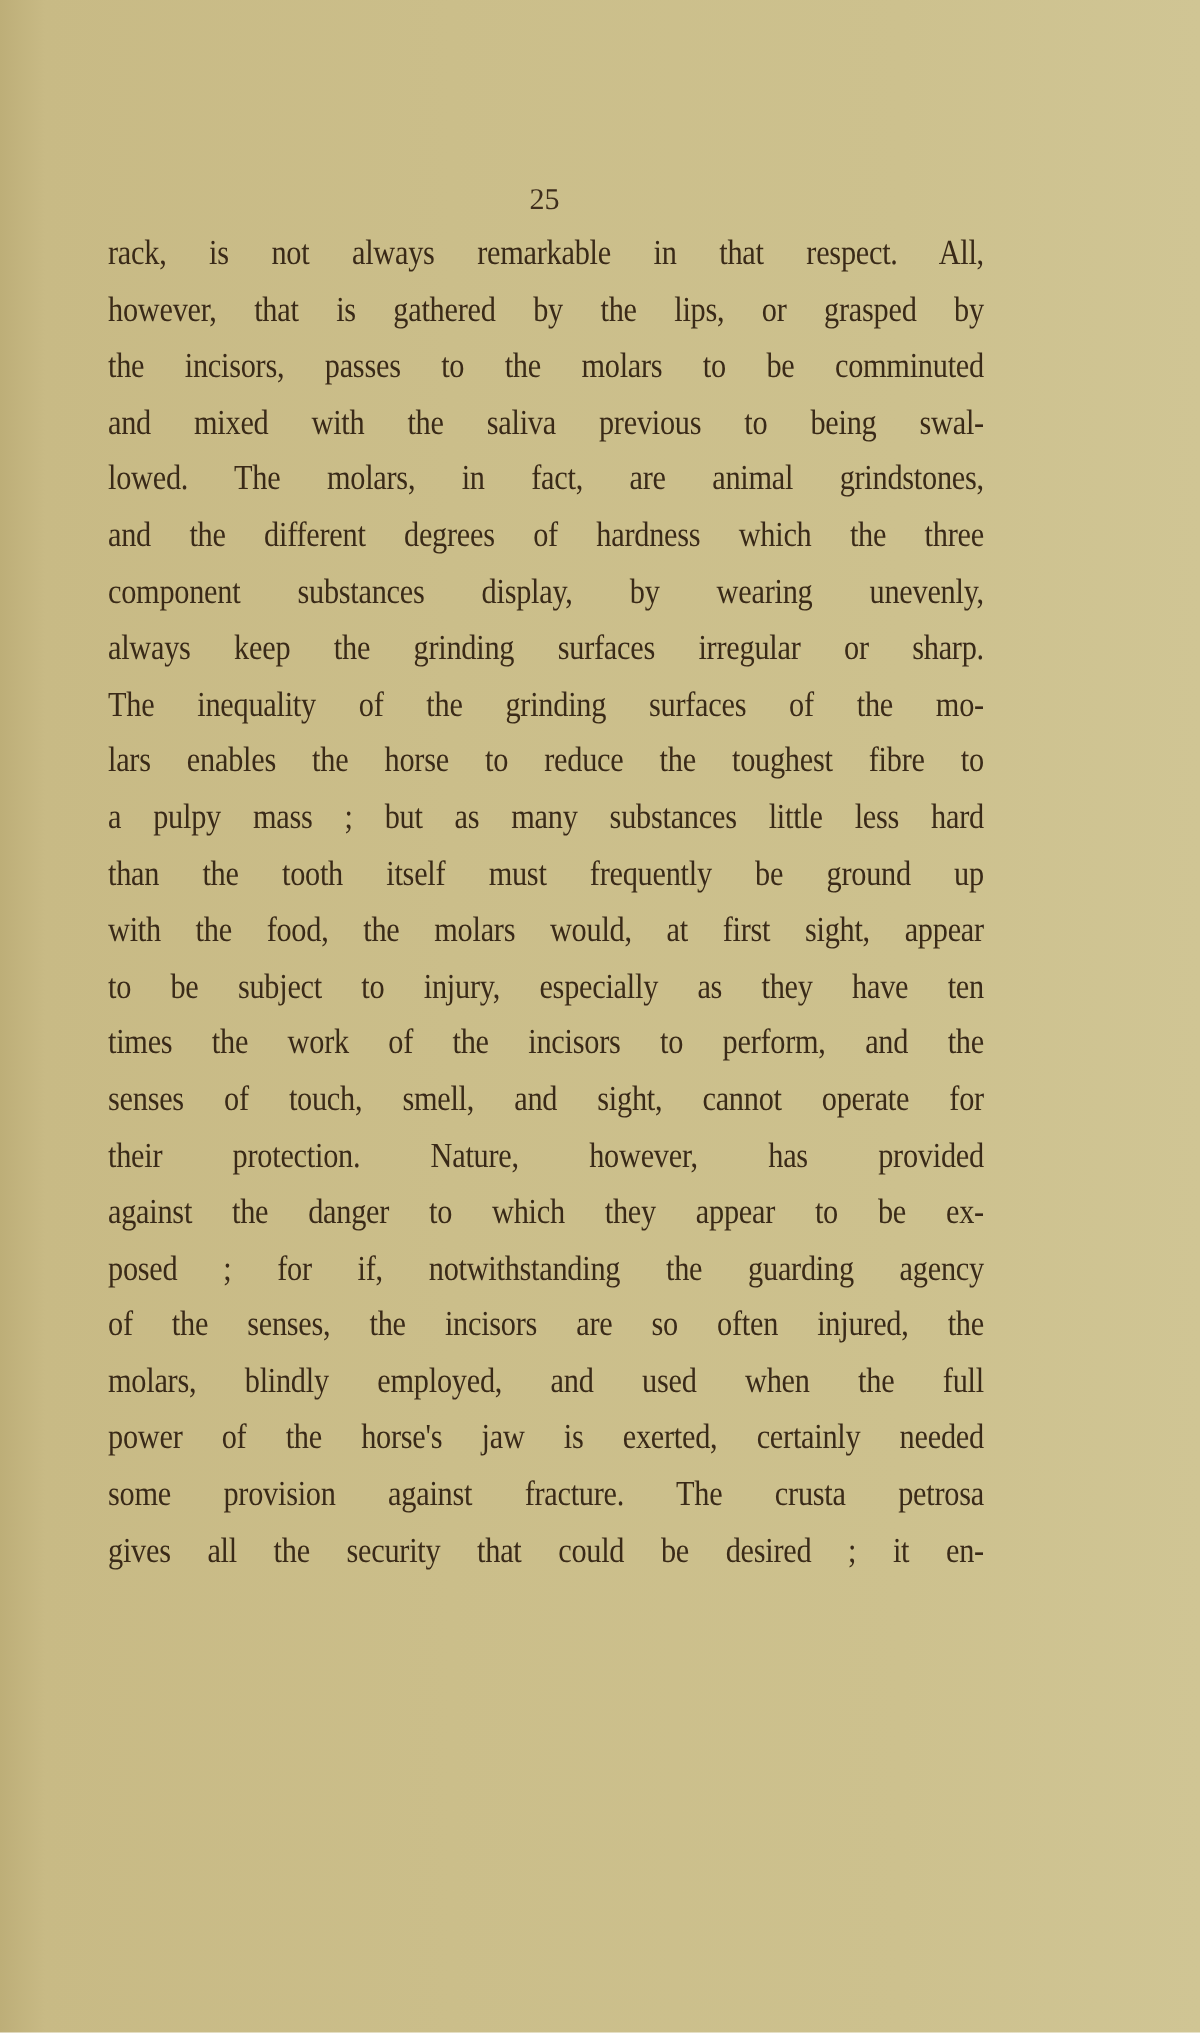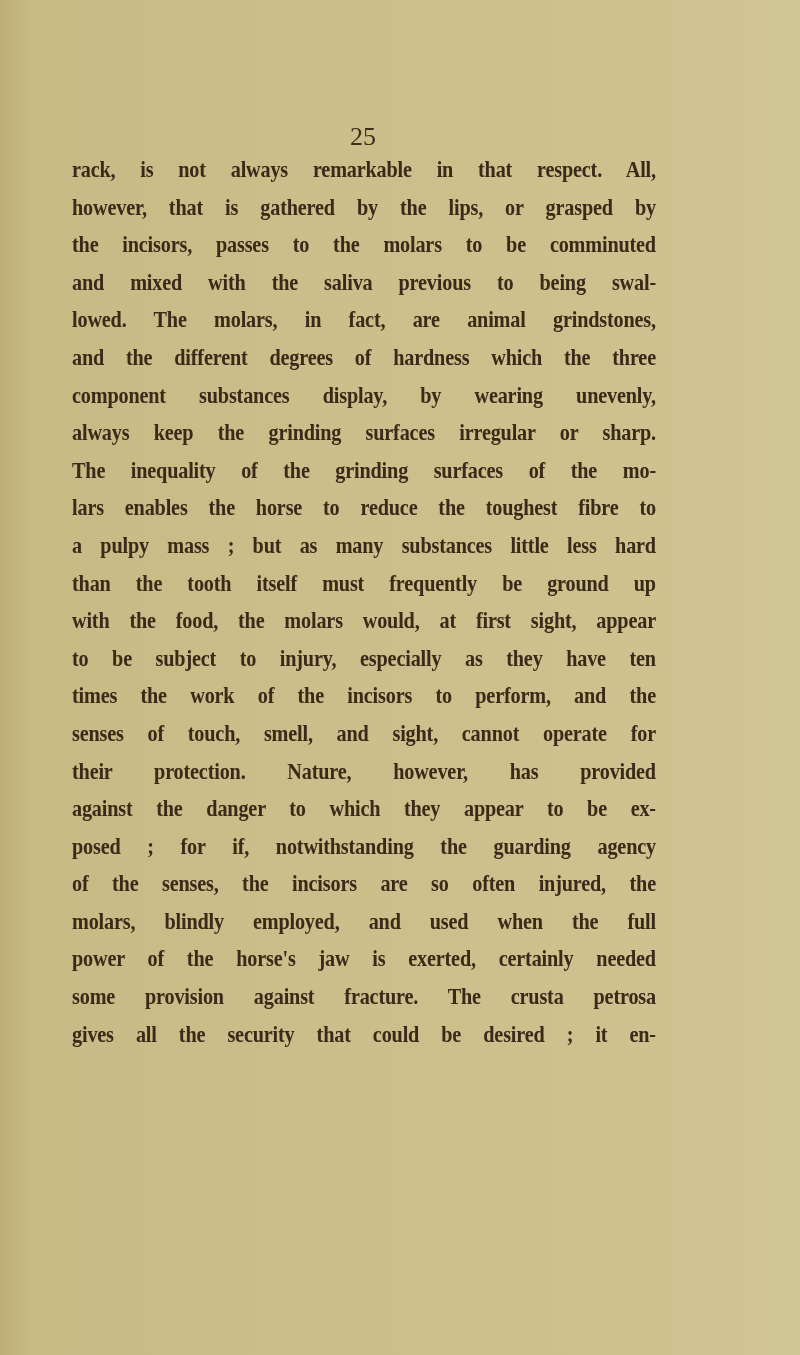"25" .page-number { font-size: 26px -> 20px }
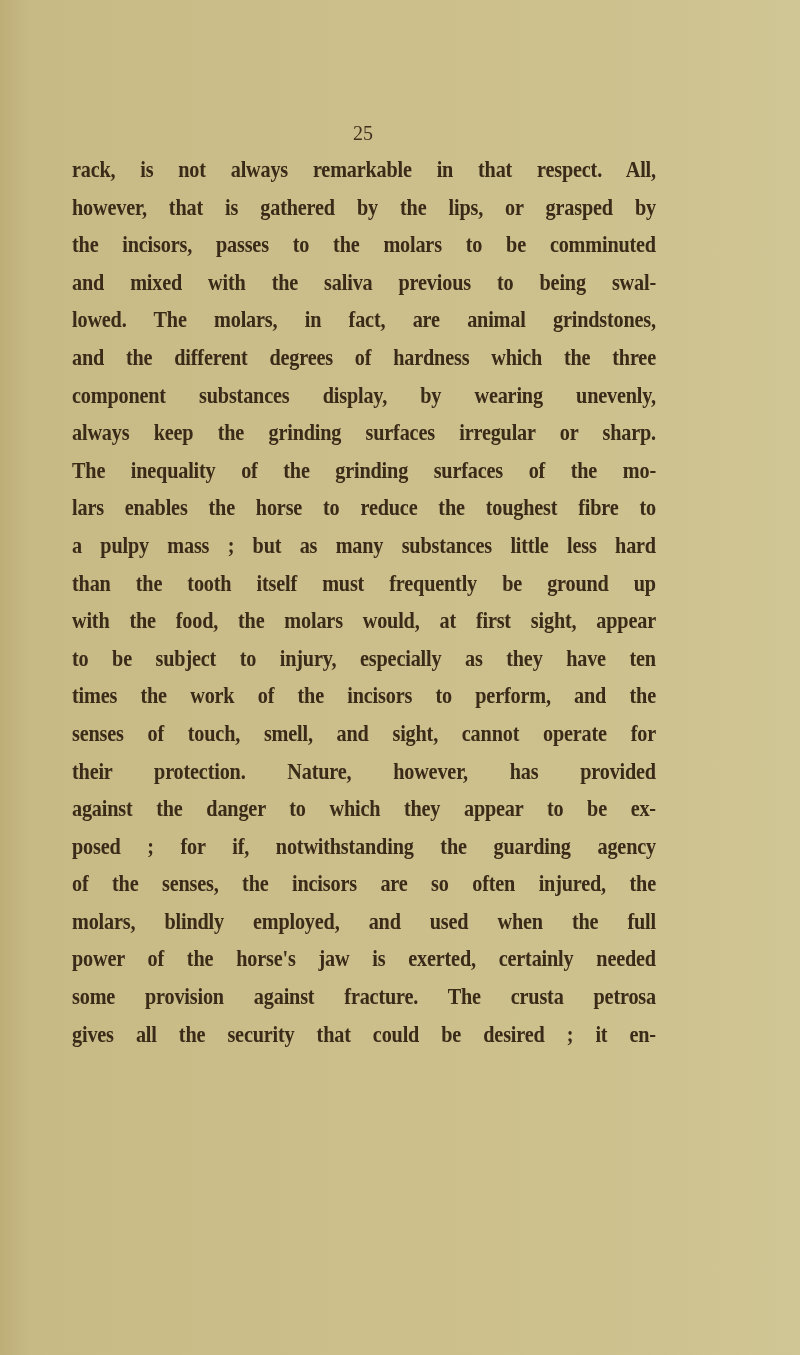"rack, is not always remarkable" .body-text { font-weight: bold -> none }
